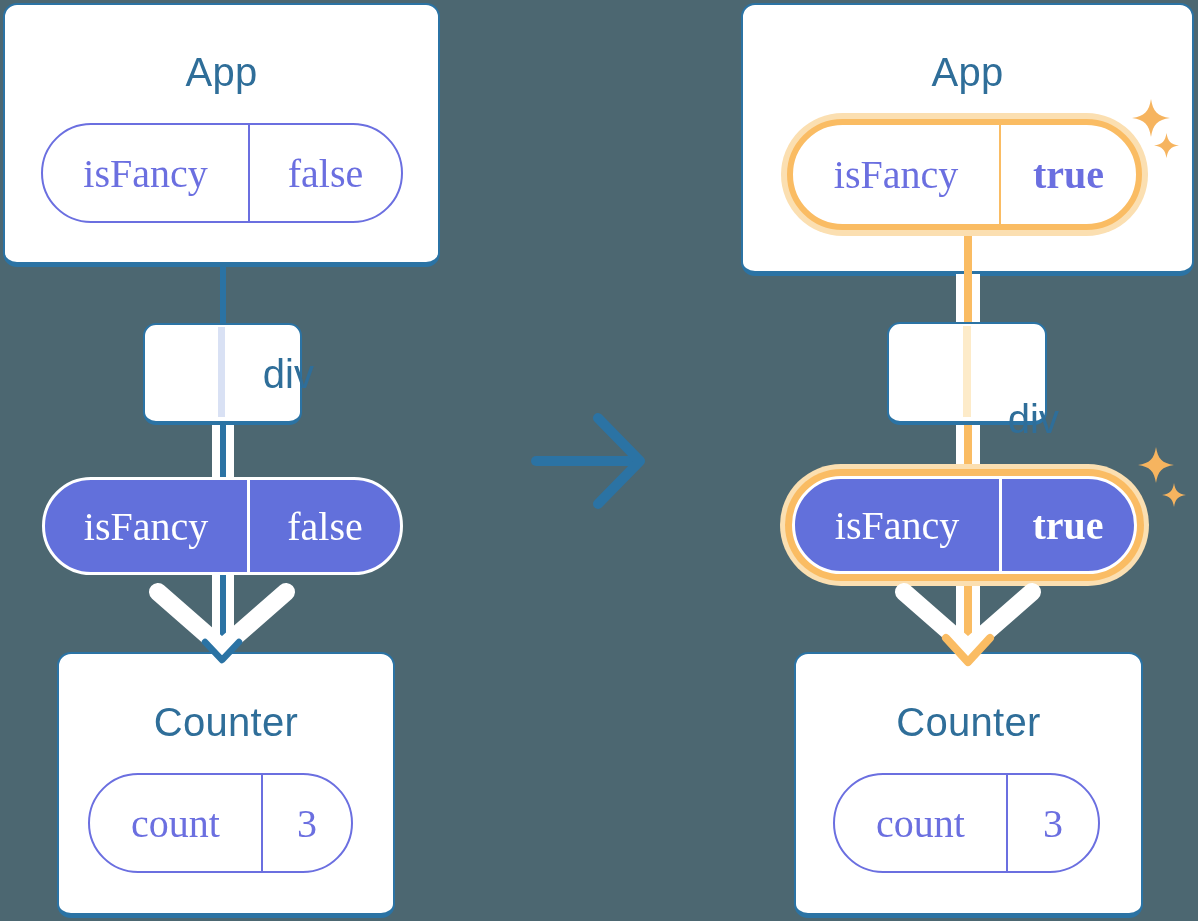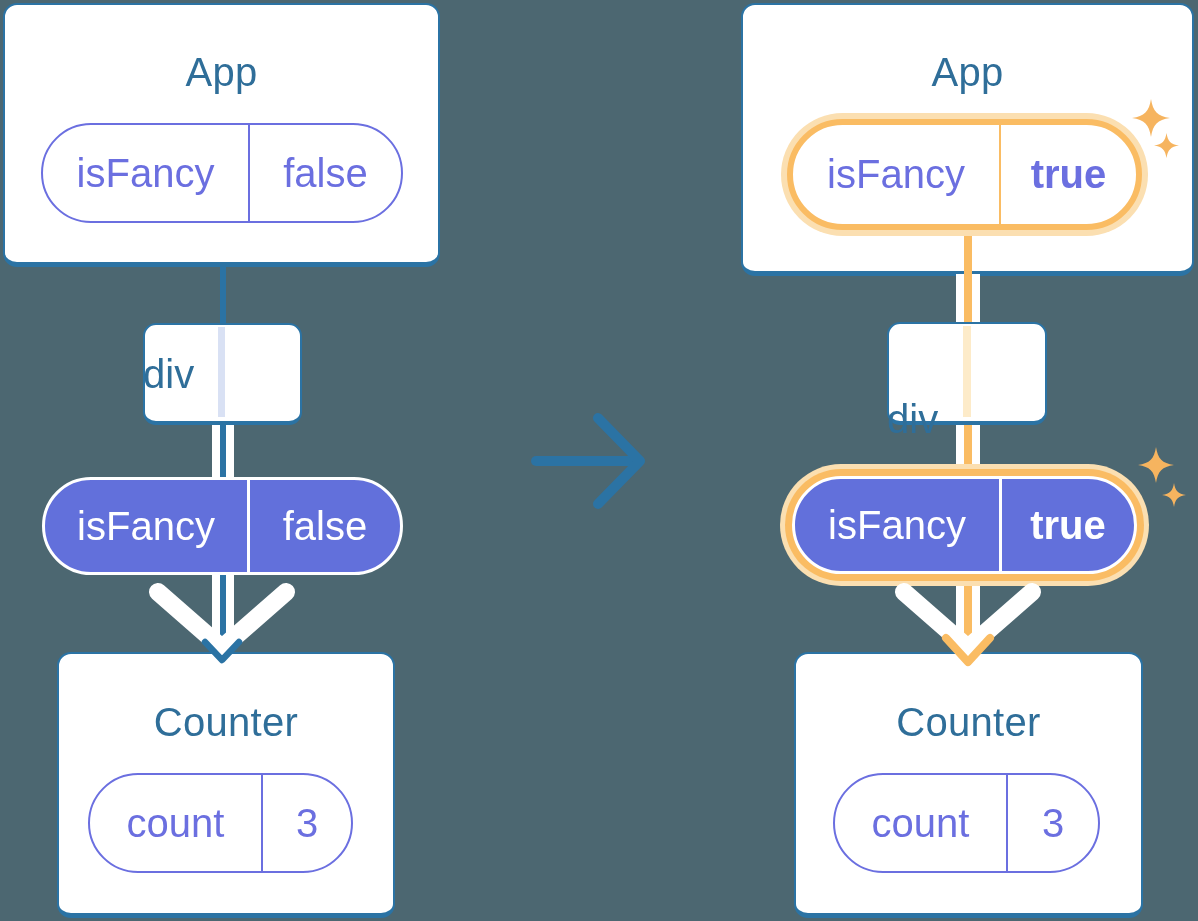"isFancy" .pill { font-family: none -> Liberation Serif, serif }
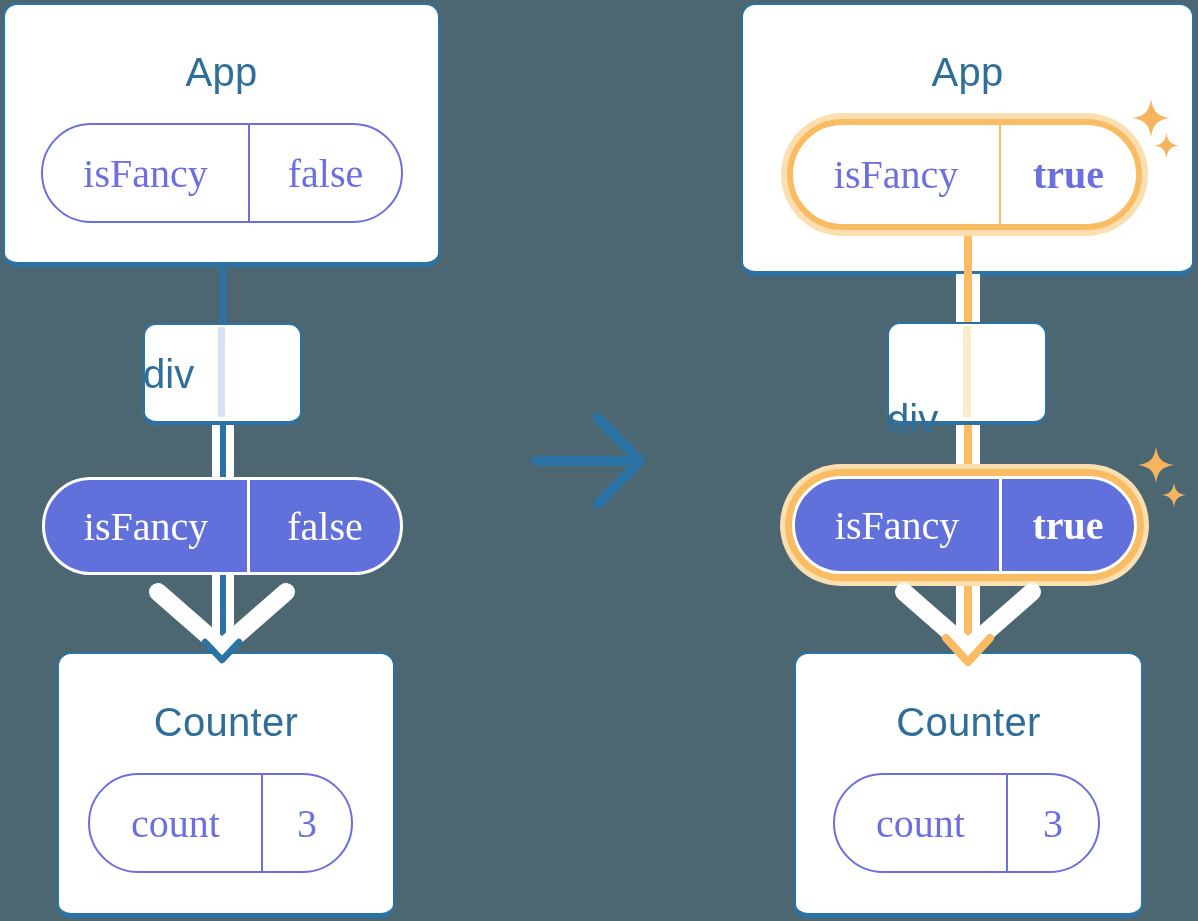"div" .node-label { margin-left: none -> 12px; text-align: left -> right }
